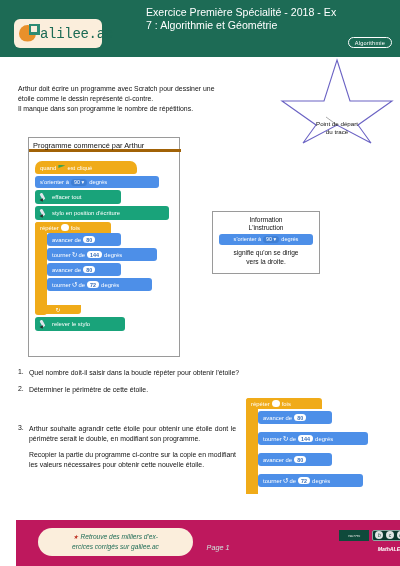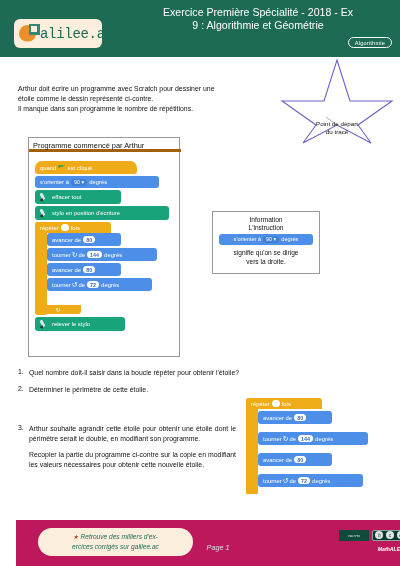"Exercice Première Spécialité - 2018" .header-title { right: 20px -> 10px; text-align: center -> left }
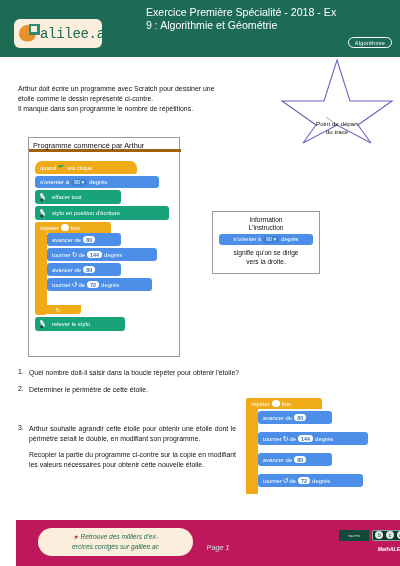"9 : Algorithmie et Géométrie" div { text: 9 -> 7 }
